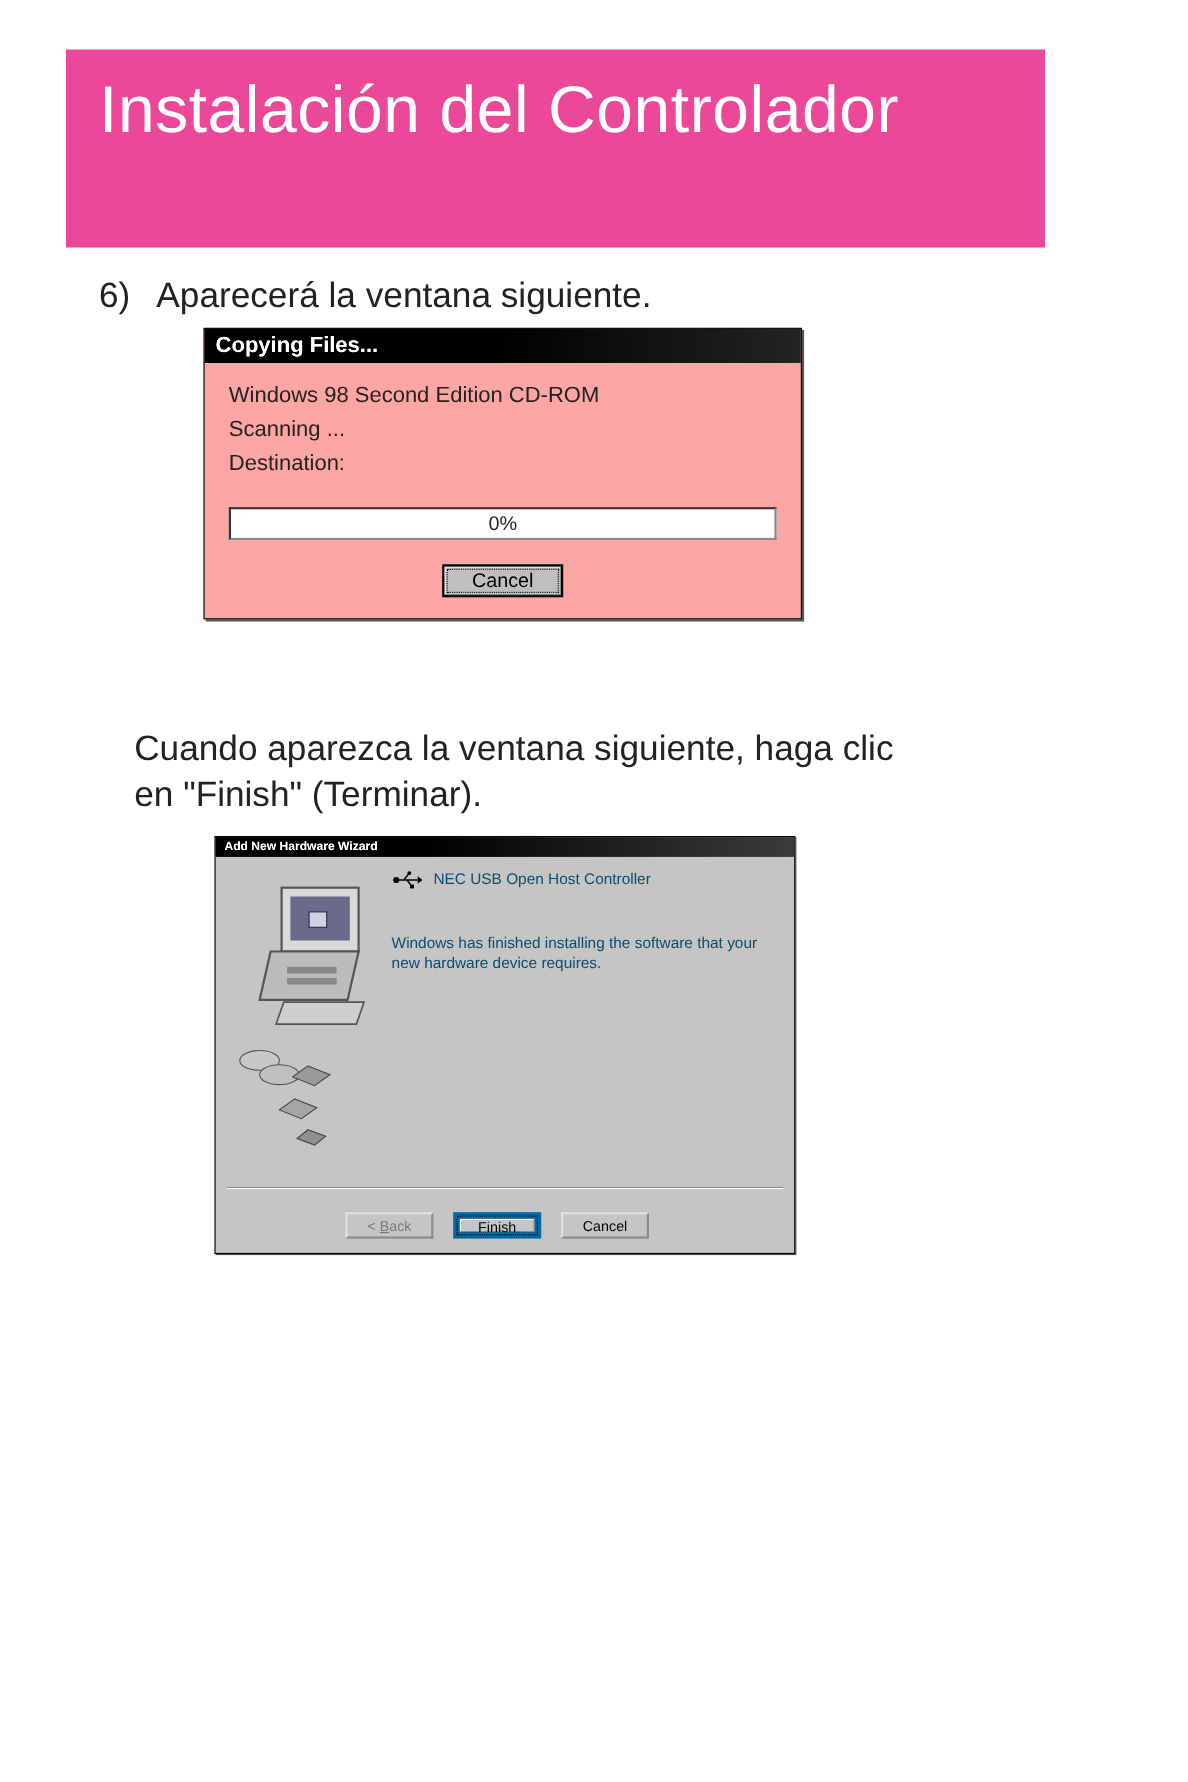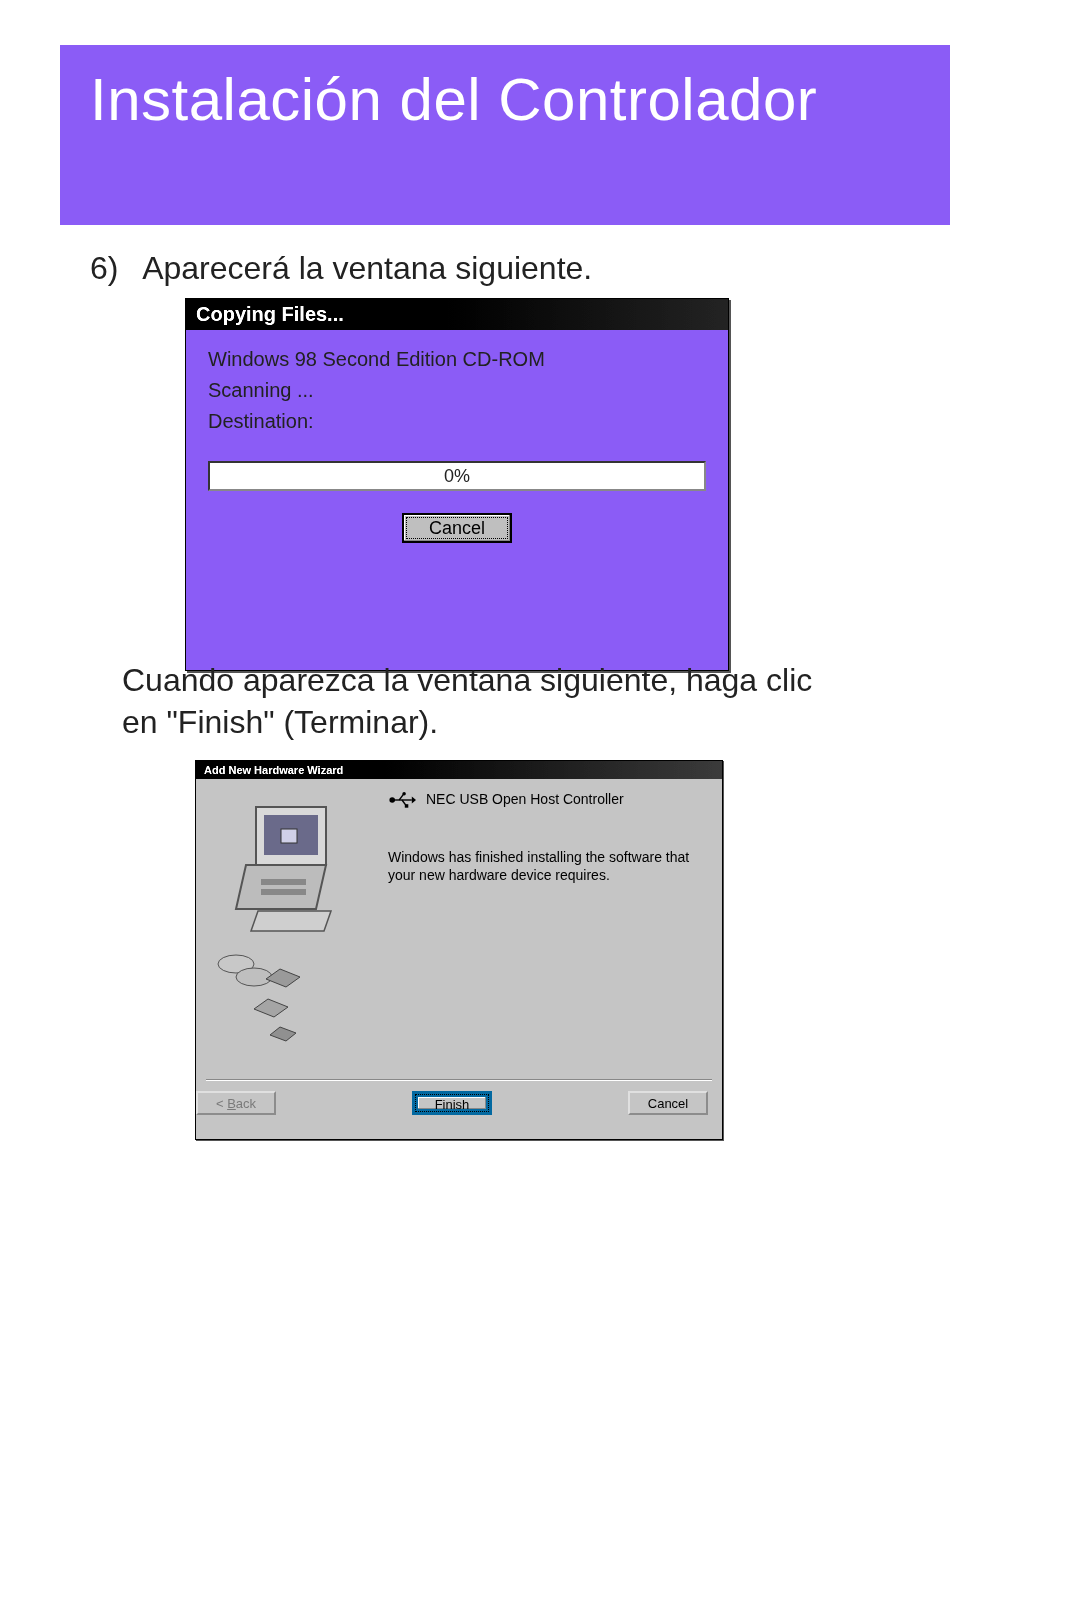"Instalación del Controlador" .header-block { background: #8b5cf6 -> #ec4899 }
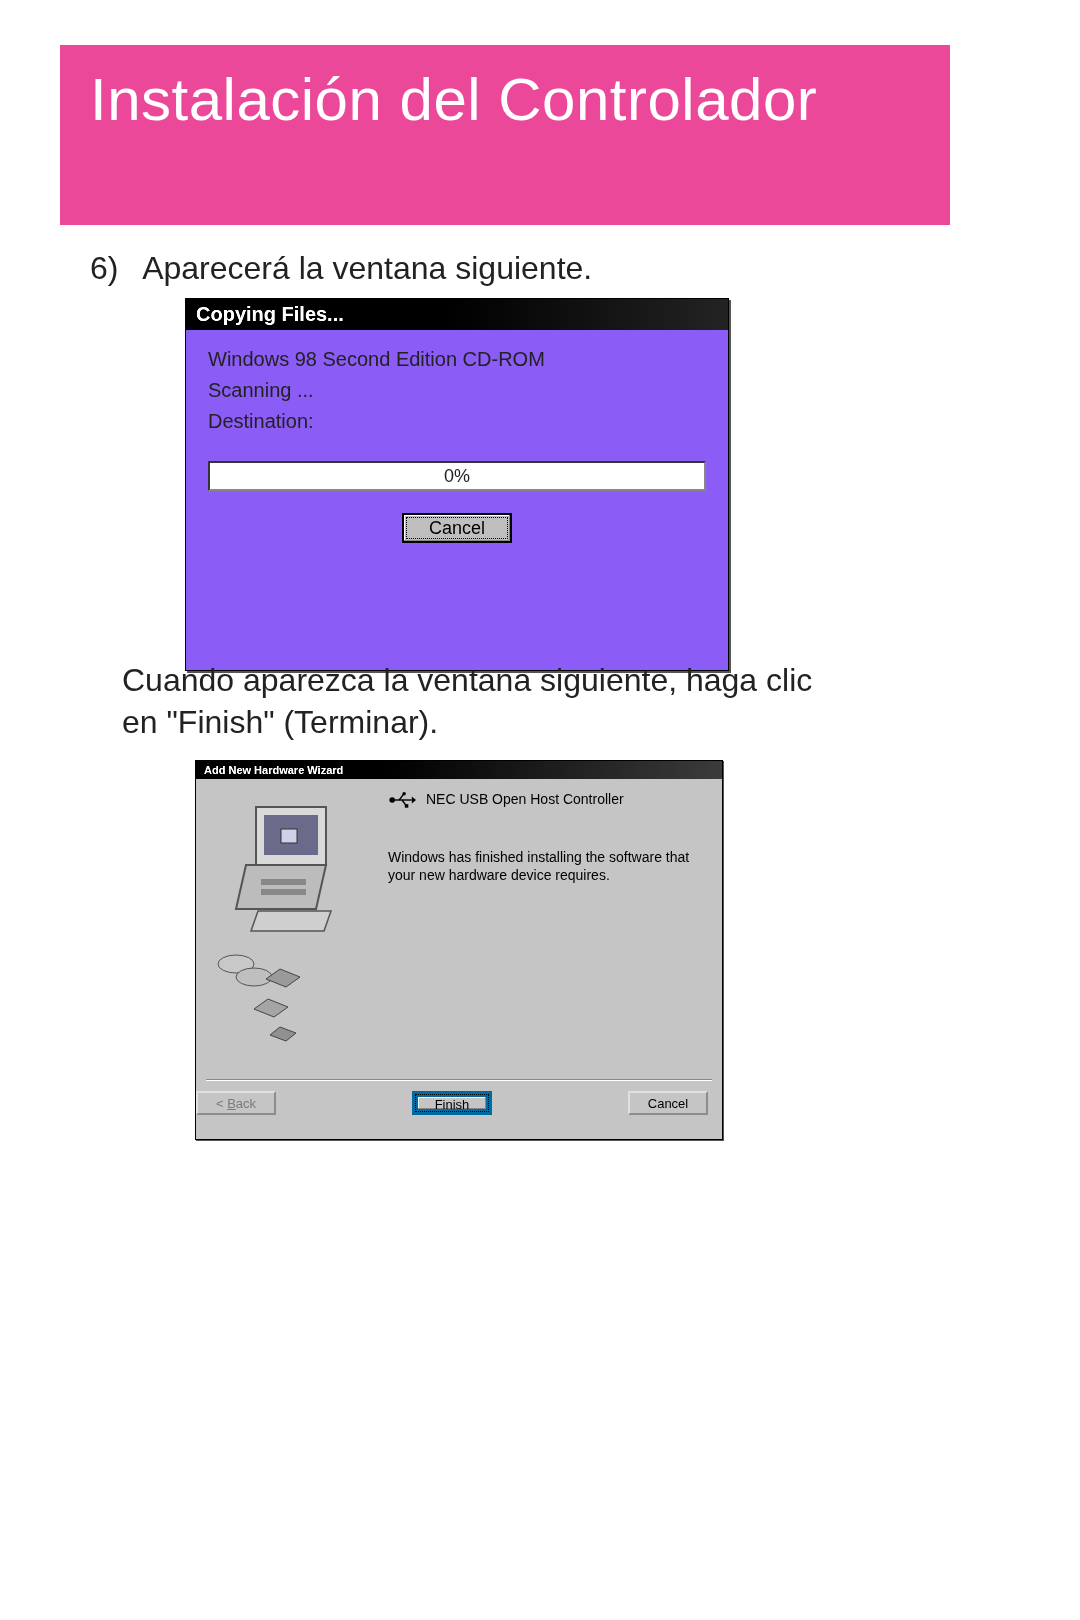"Copying Files..." .dialog1 { background: #8b5cf6 -> #fca5a5; height: 373px -> 265px }
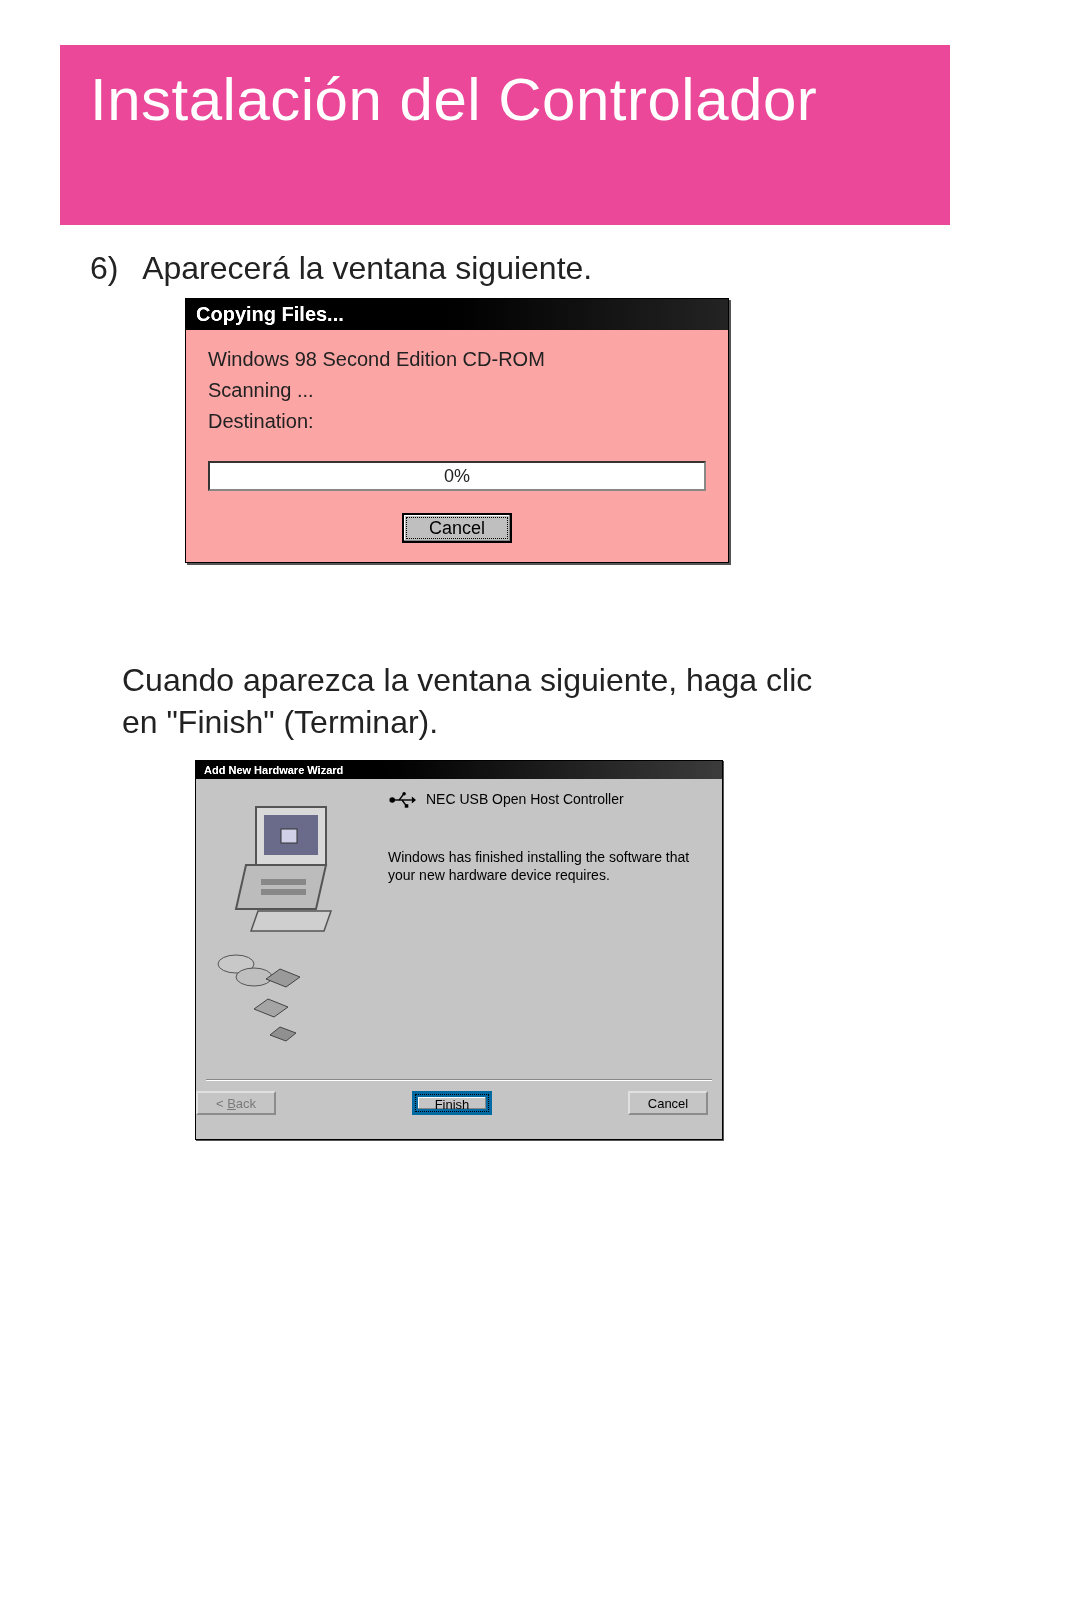"NEC USB Open Host Controller" .d2-right { color: #000000 -> #0c4a6e; margin-left: 32px -> none }
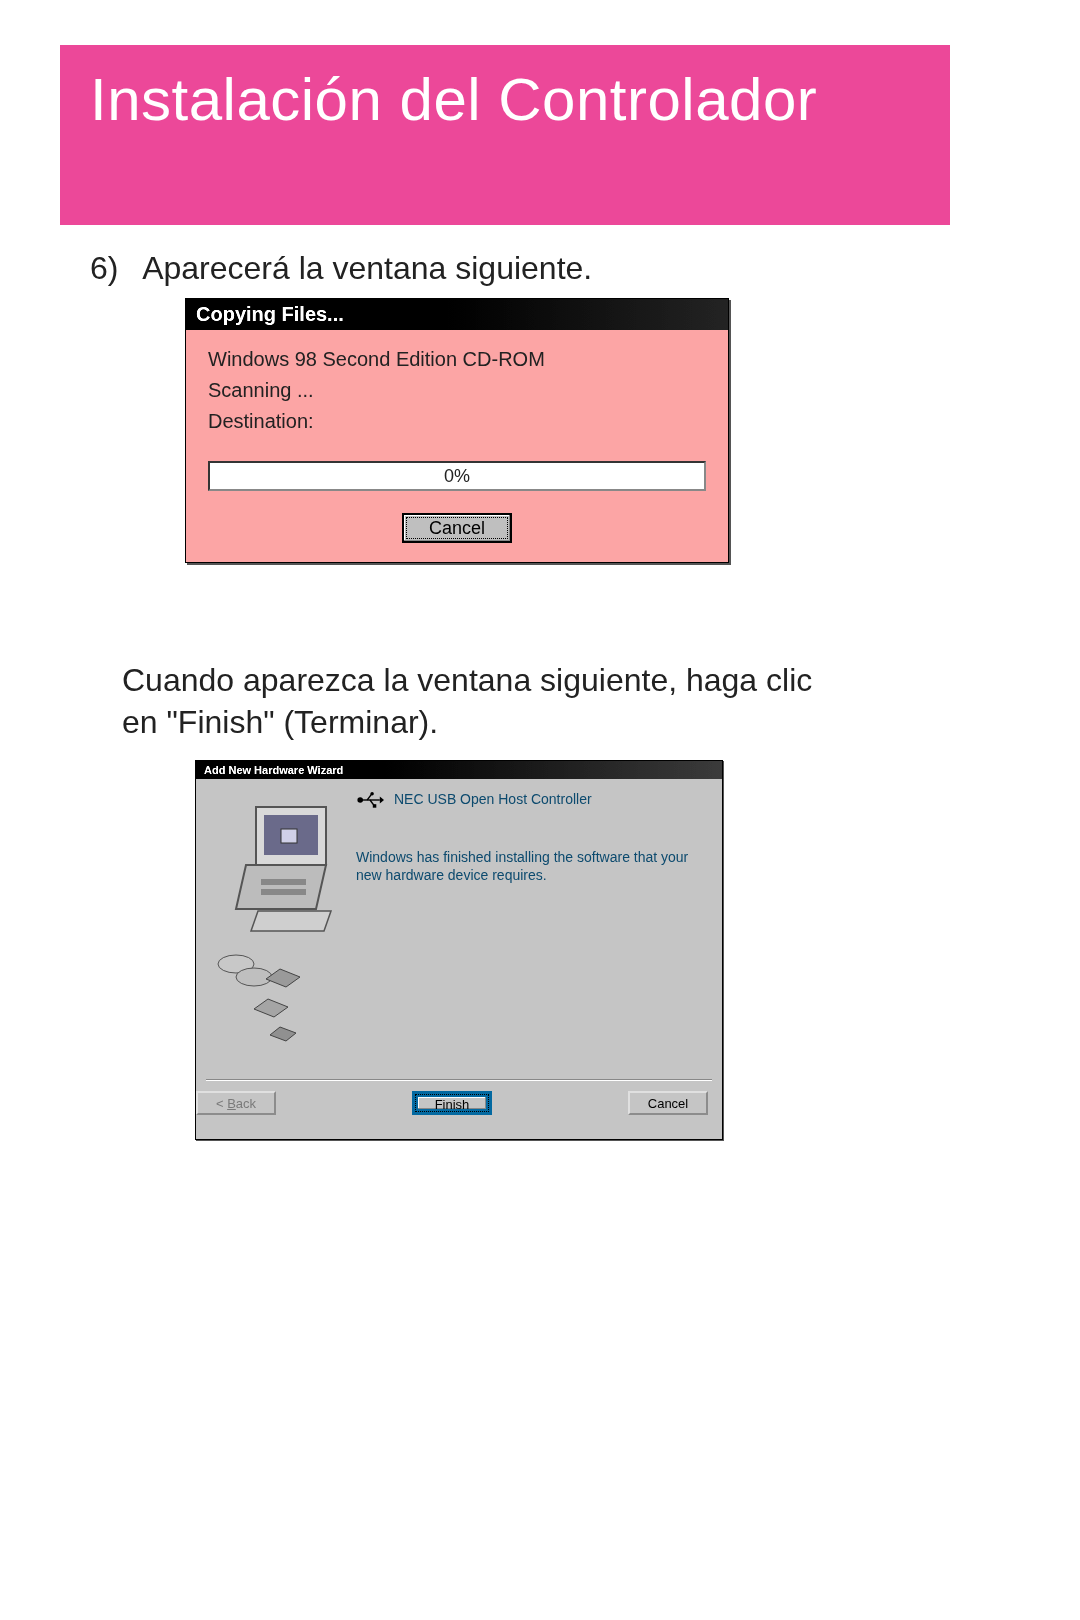"< Back" .d2-btnrow { gap: 1px -> 18px; justify-content: space-between -> center; margin-top: none -> 11px }
